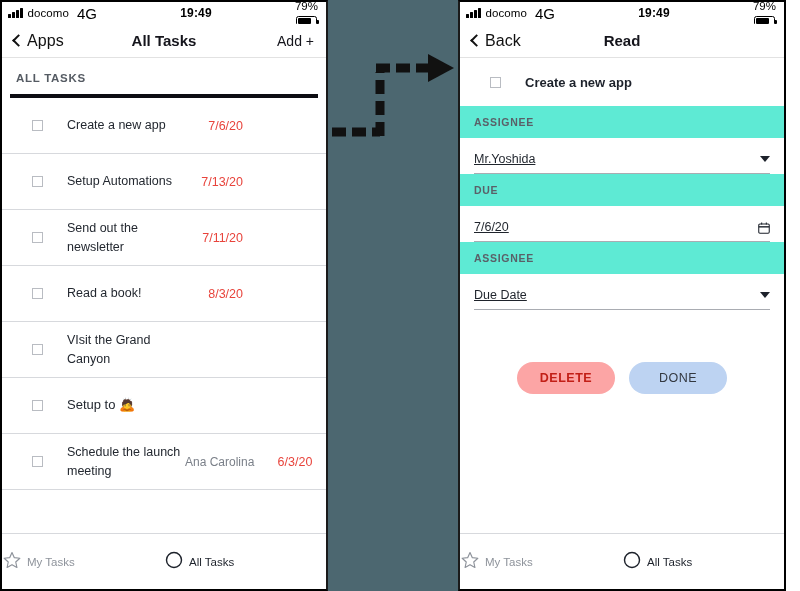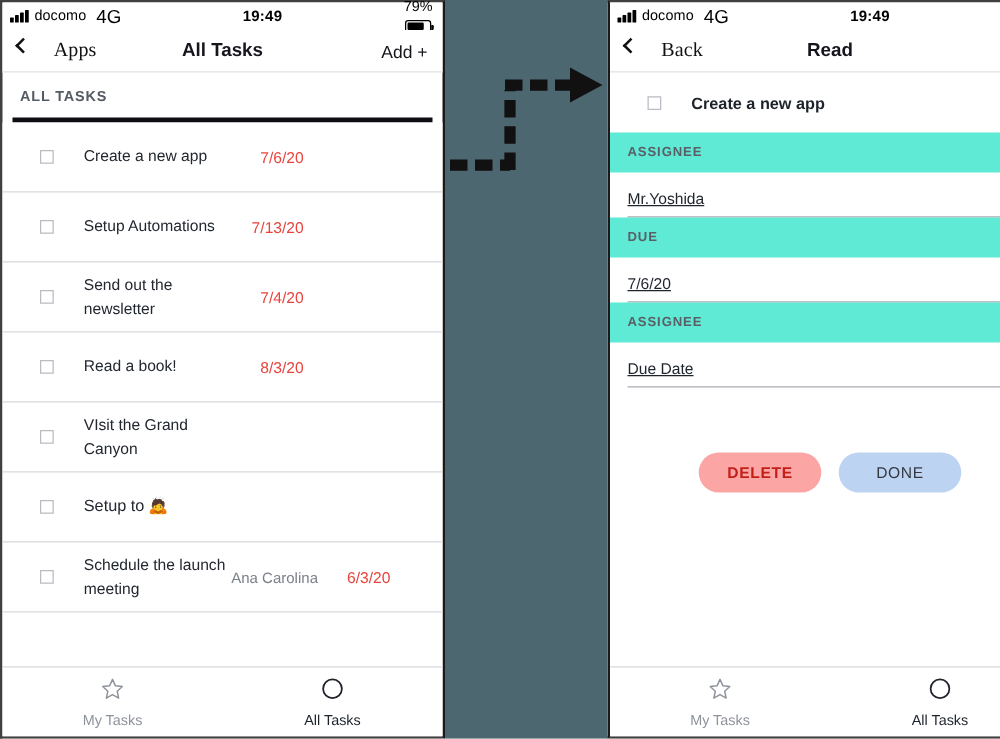"docomo" .phone { border: 2px solid #404040 -> 2px solid #000000; width: 356px -> 328px }
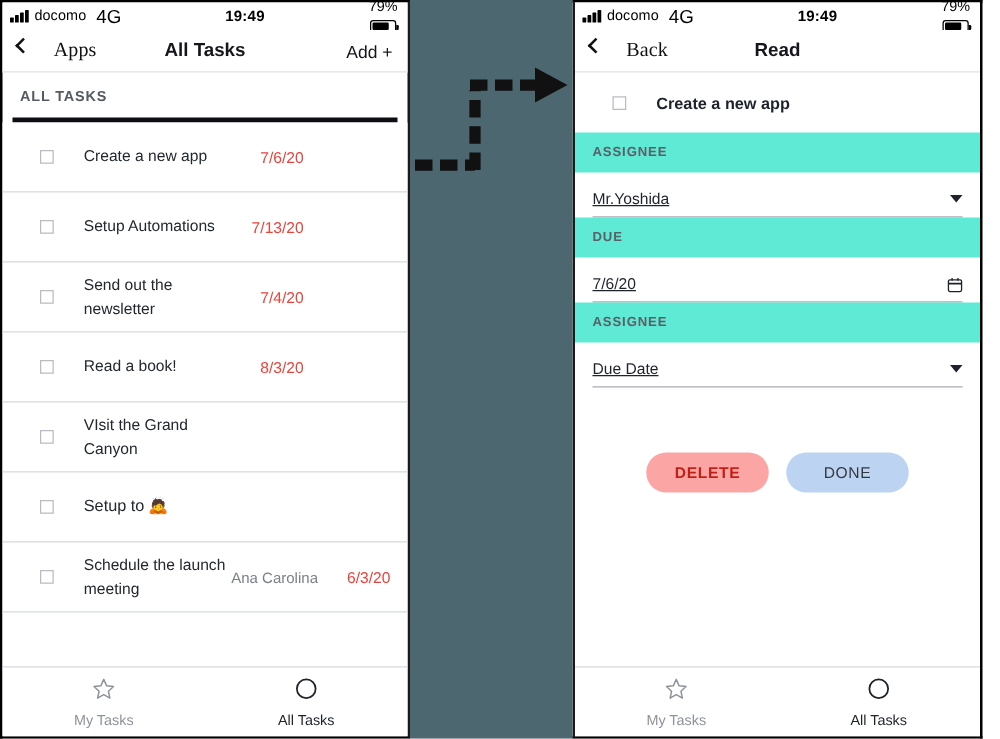"Apps" .nav-back { align-items: none -> center; font-family: Liberation Serif, serif -> none; gap: 20px -> 4px }
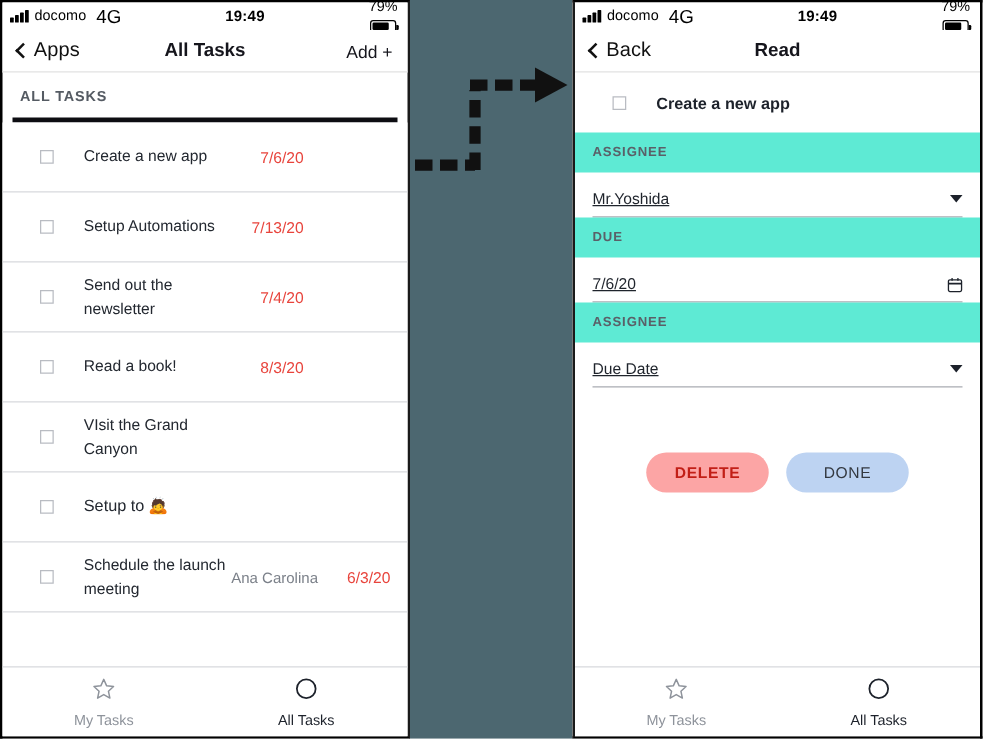"7/4/20" span.task-date { text: 7/4/20 -> 7/11/20 }
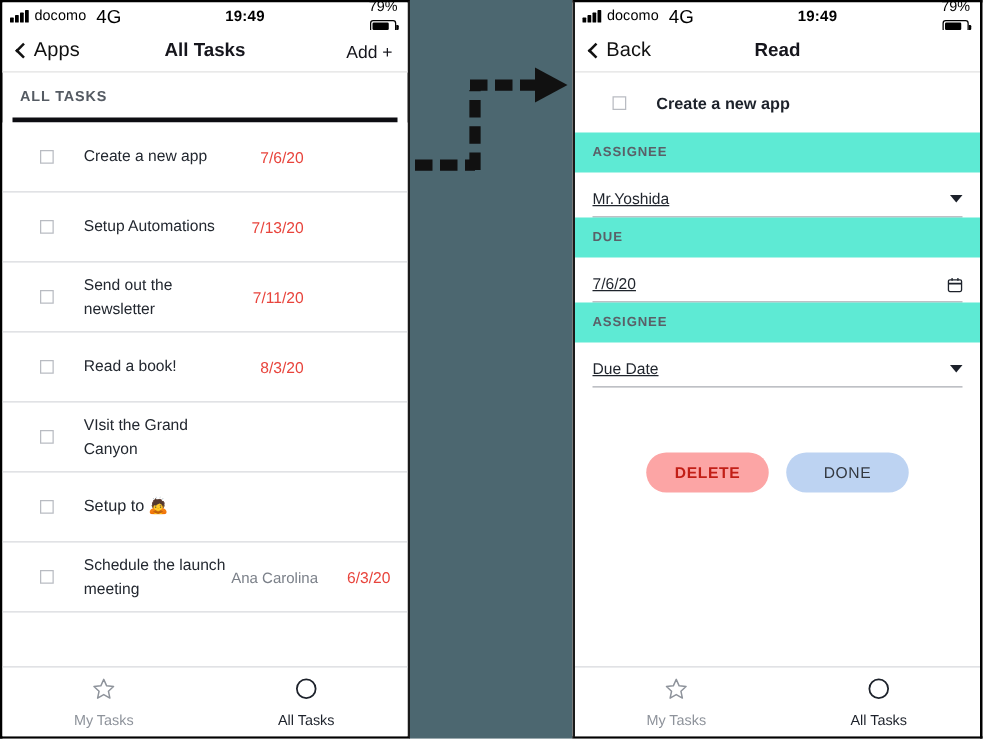"My Tasks" .tab { flex-direction: column -> row }
